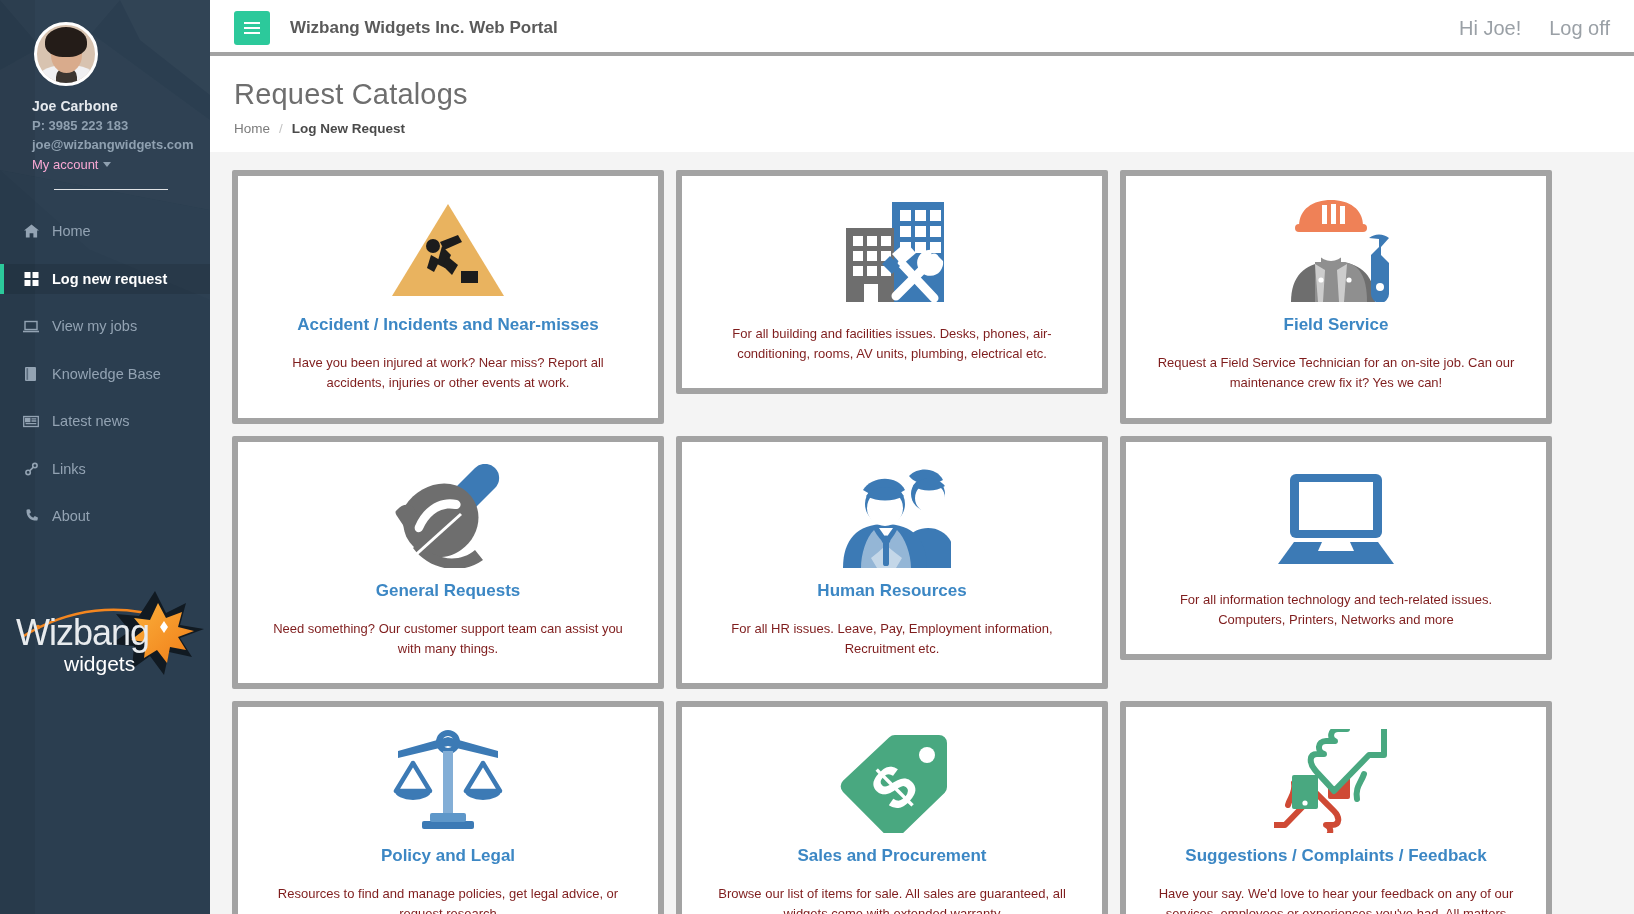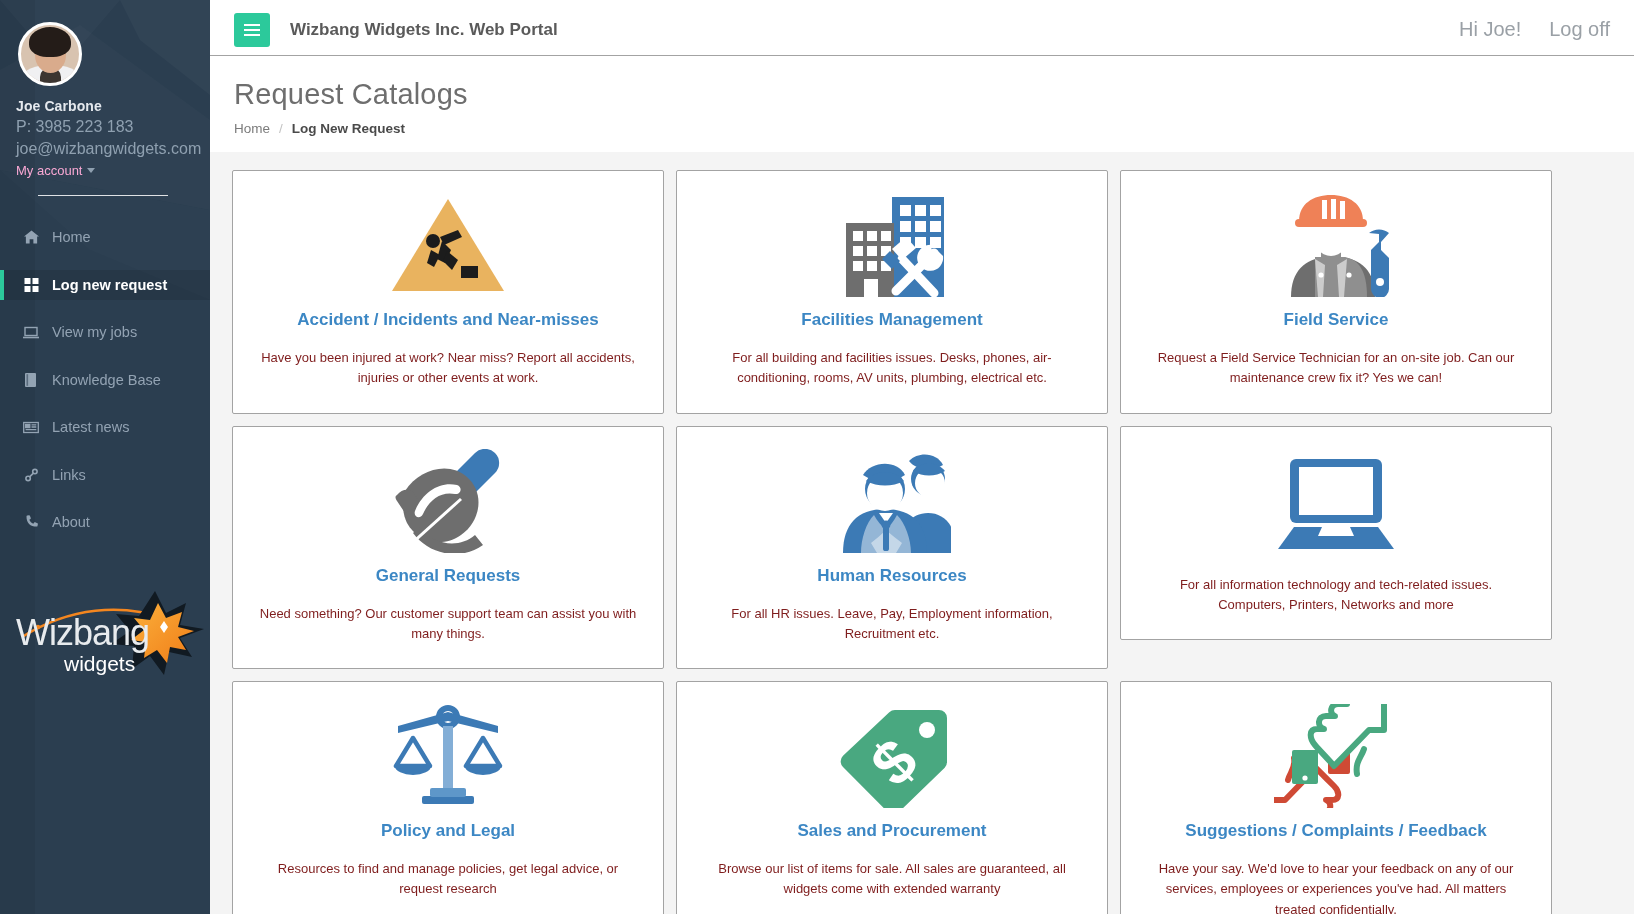"Wizbang Widgets Inc. Web Portal" .topbar { border-bottom: 1px solid #a3a3a3 -> 4px solid #a3a3a3 }
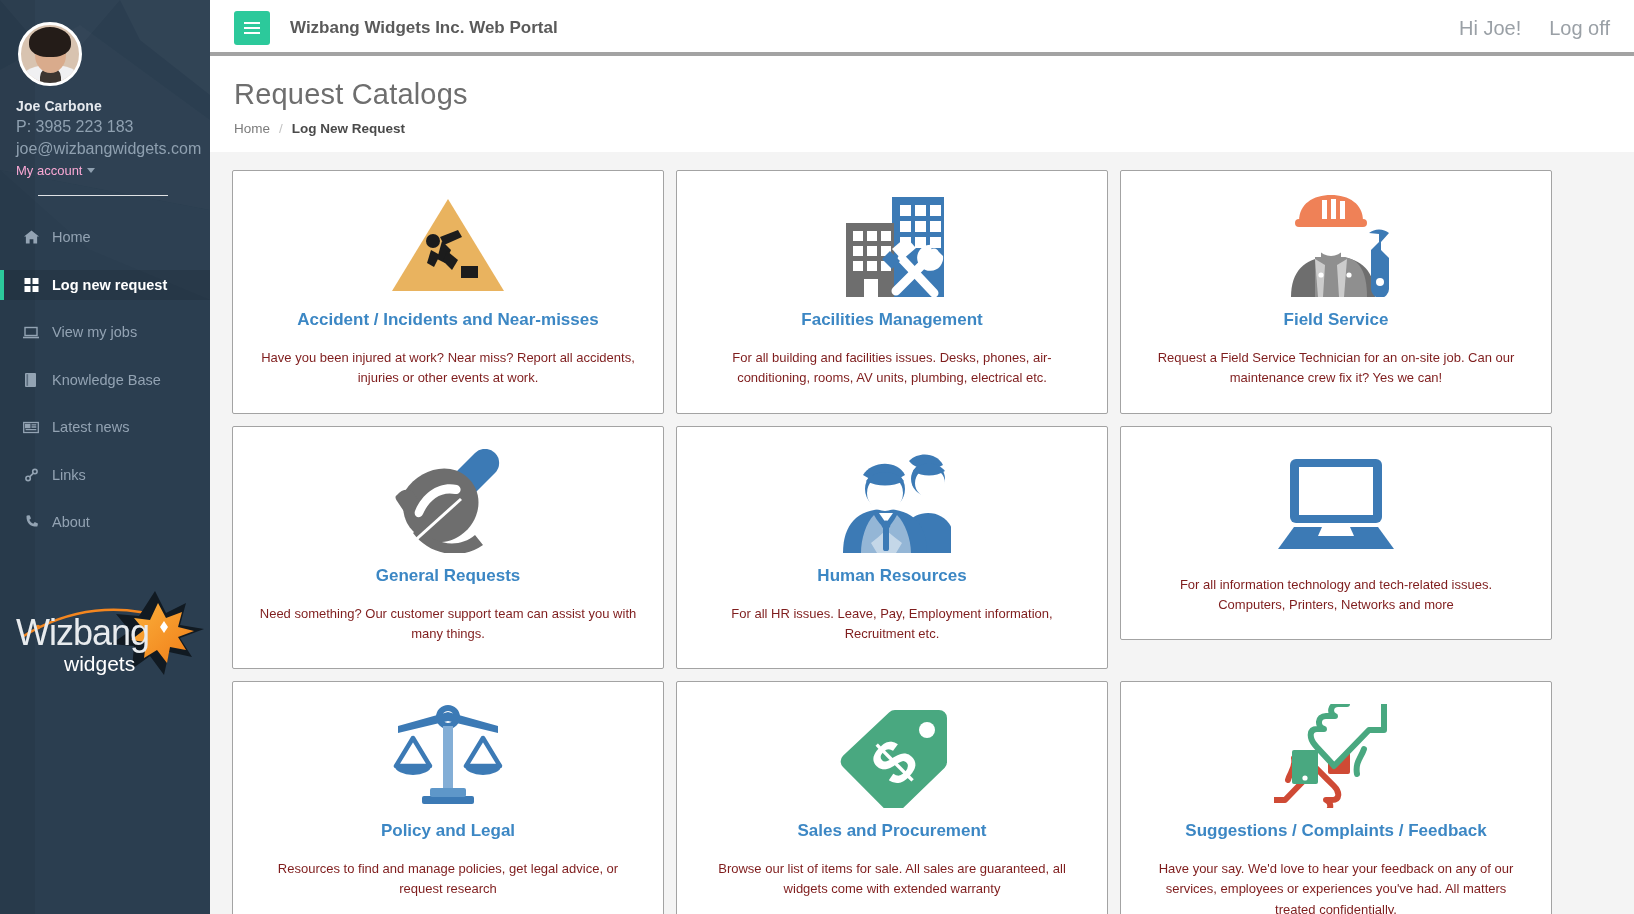"Joe Carbone" .profile { padding: 22px 20px 0 16px -> 22px 20px 0 32px }
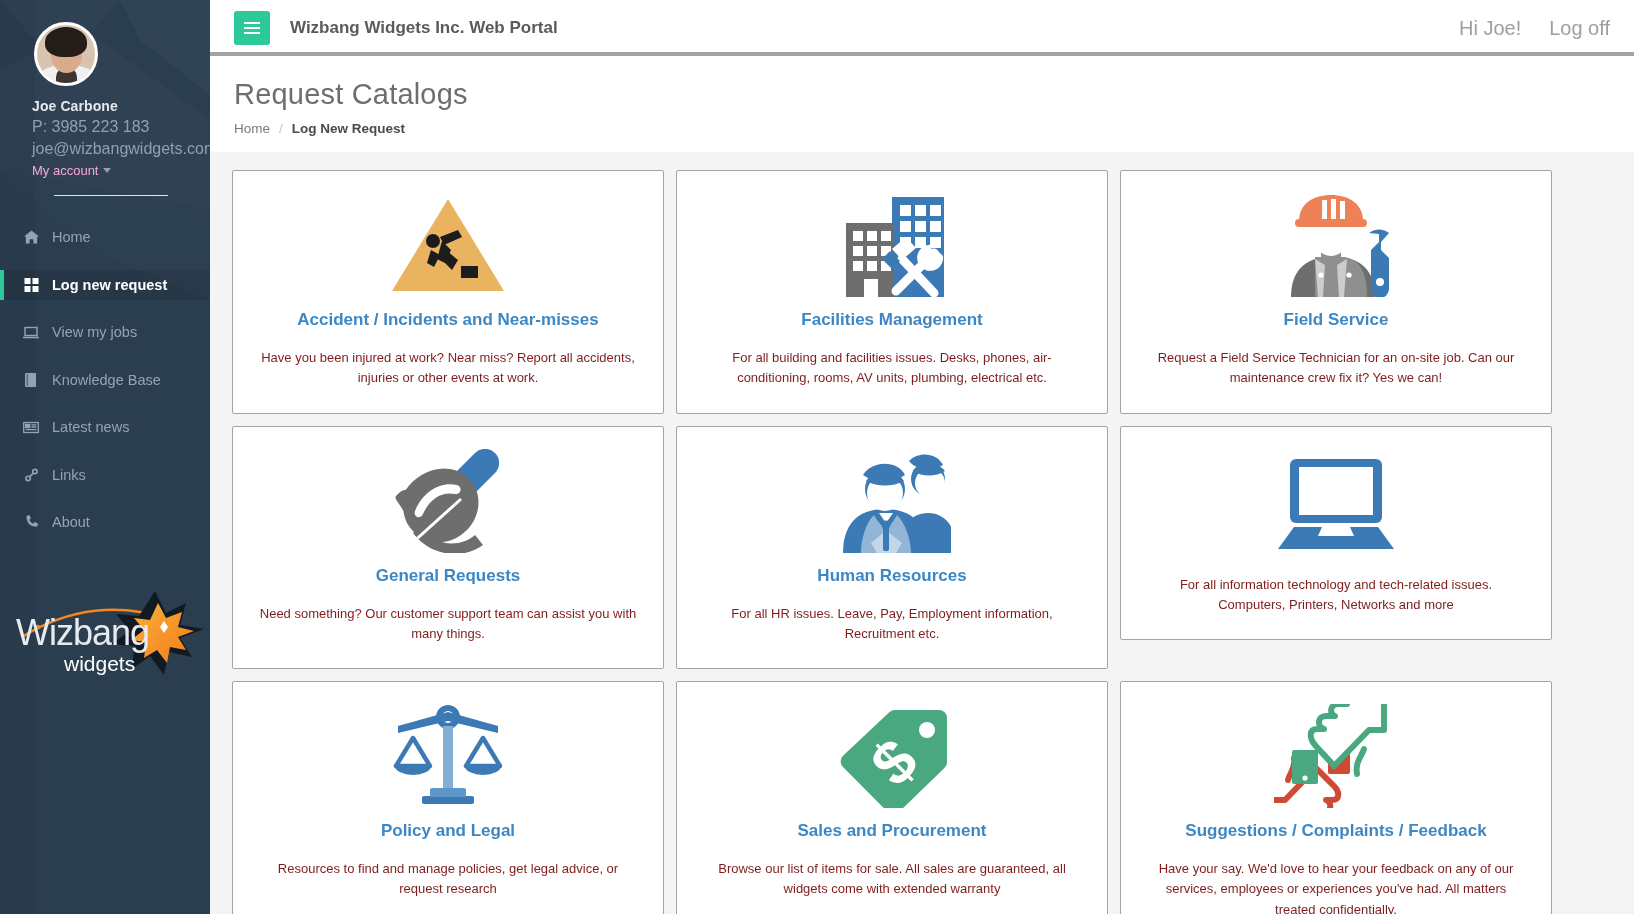"P: 3985 223 183" .prof-line { font-size: 16px -> 13px; font-weight: none -> bold }
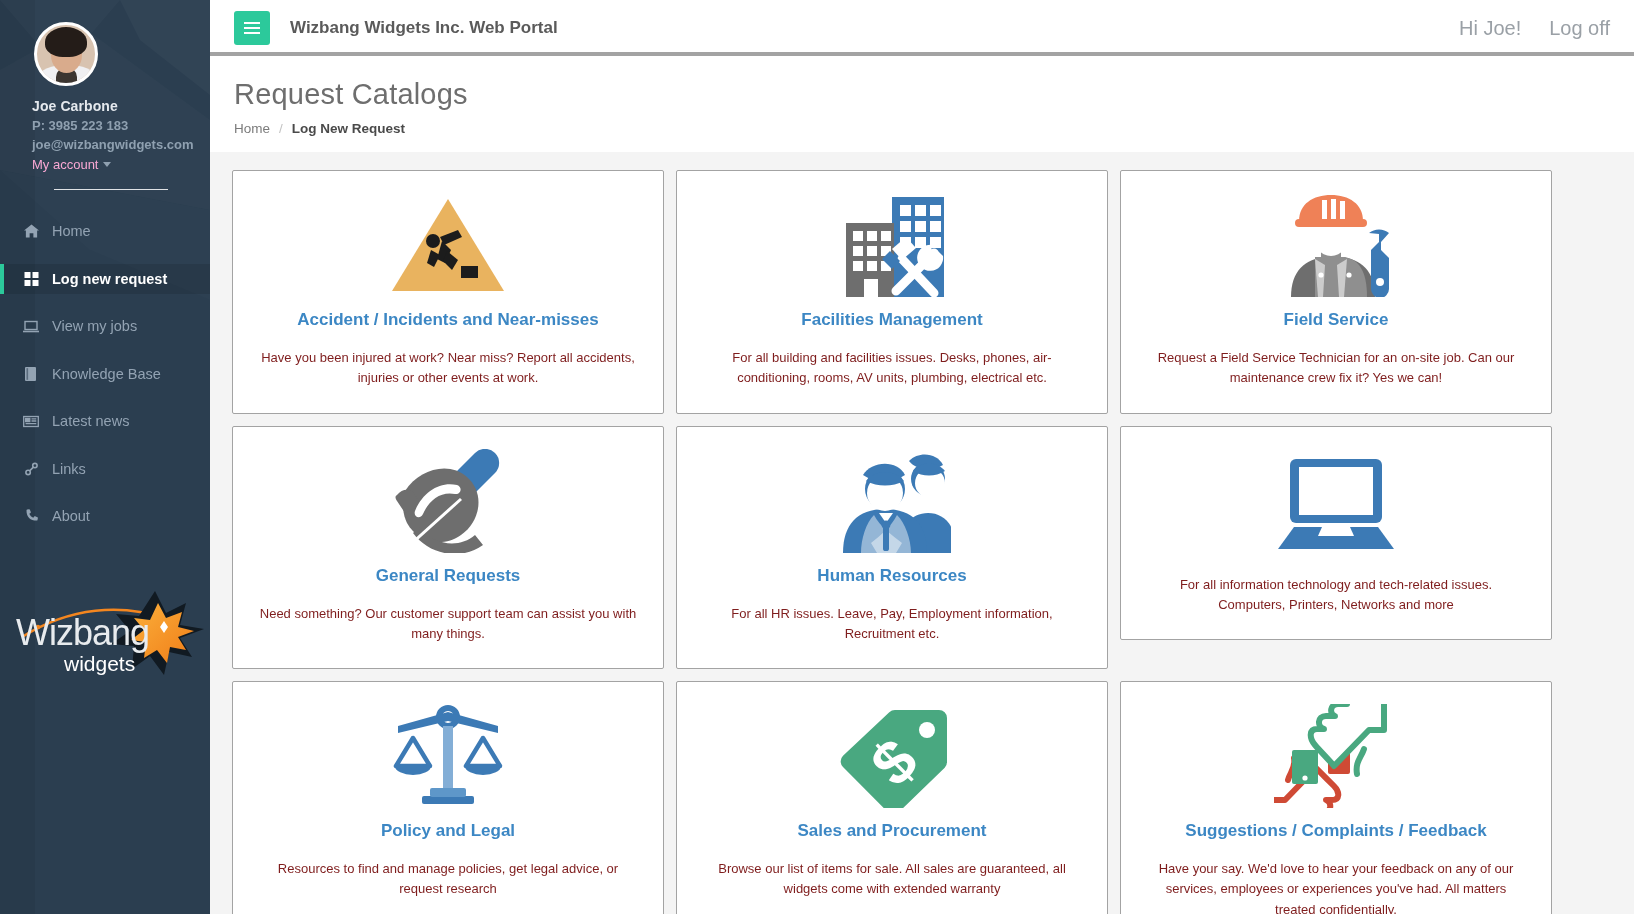"Accident / Incidents and Near-misses" .card { border: 1px solid #a3a3a3 -> 6px solid #a3a3a3 }
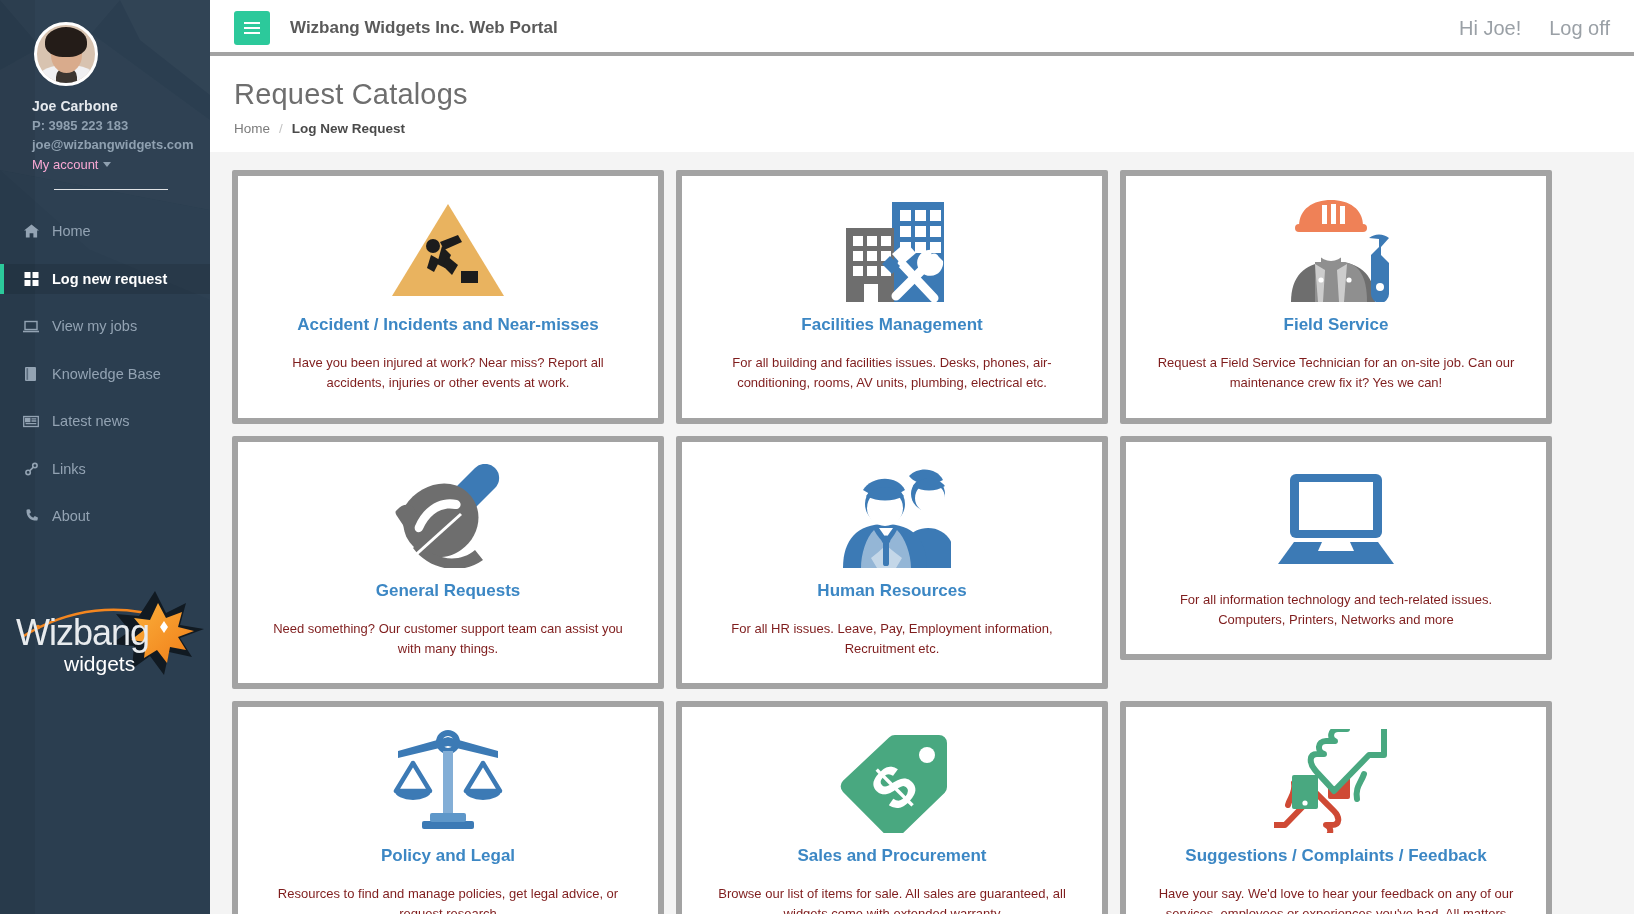"Facilities Management" div.card-title { html: <div>Facilities Management</div> -> none }
